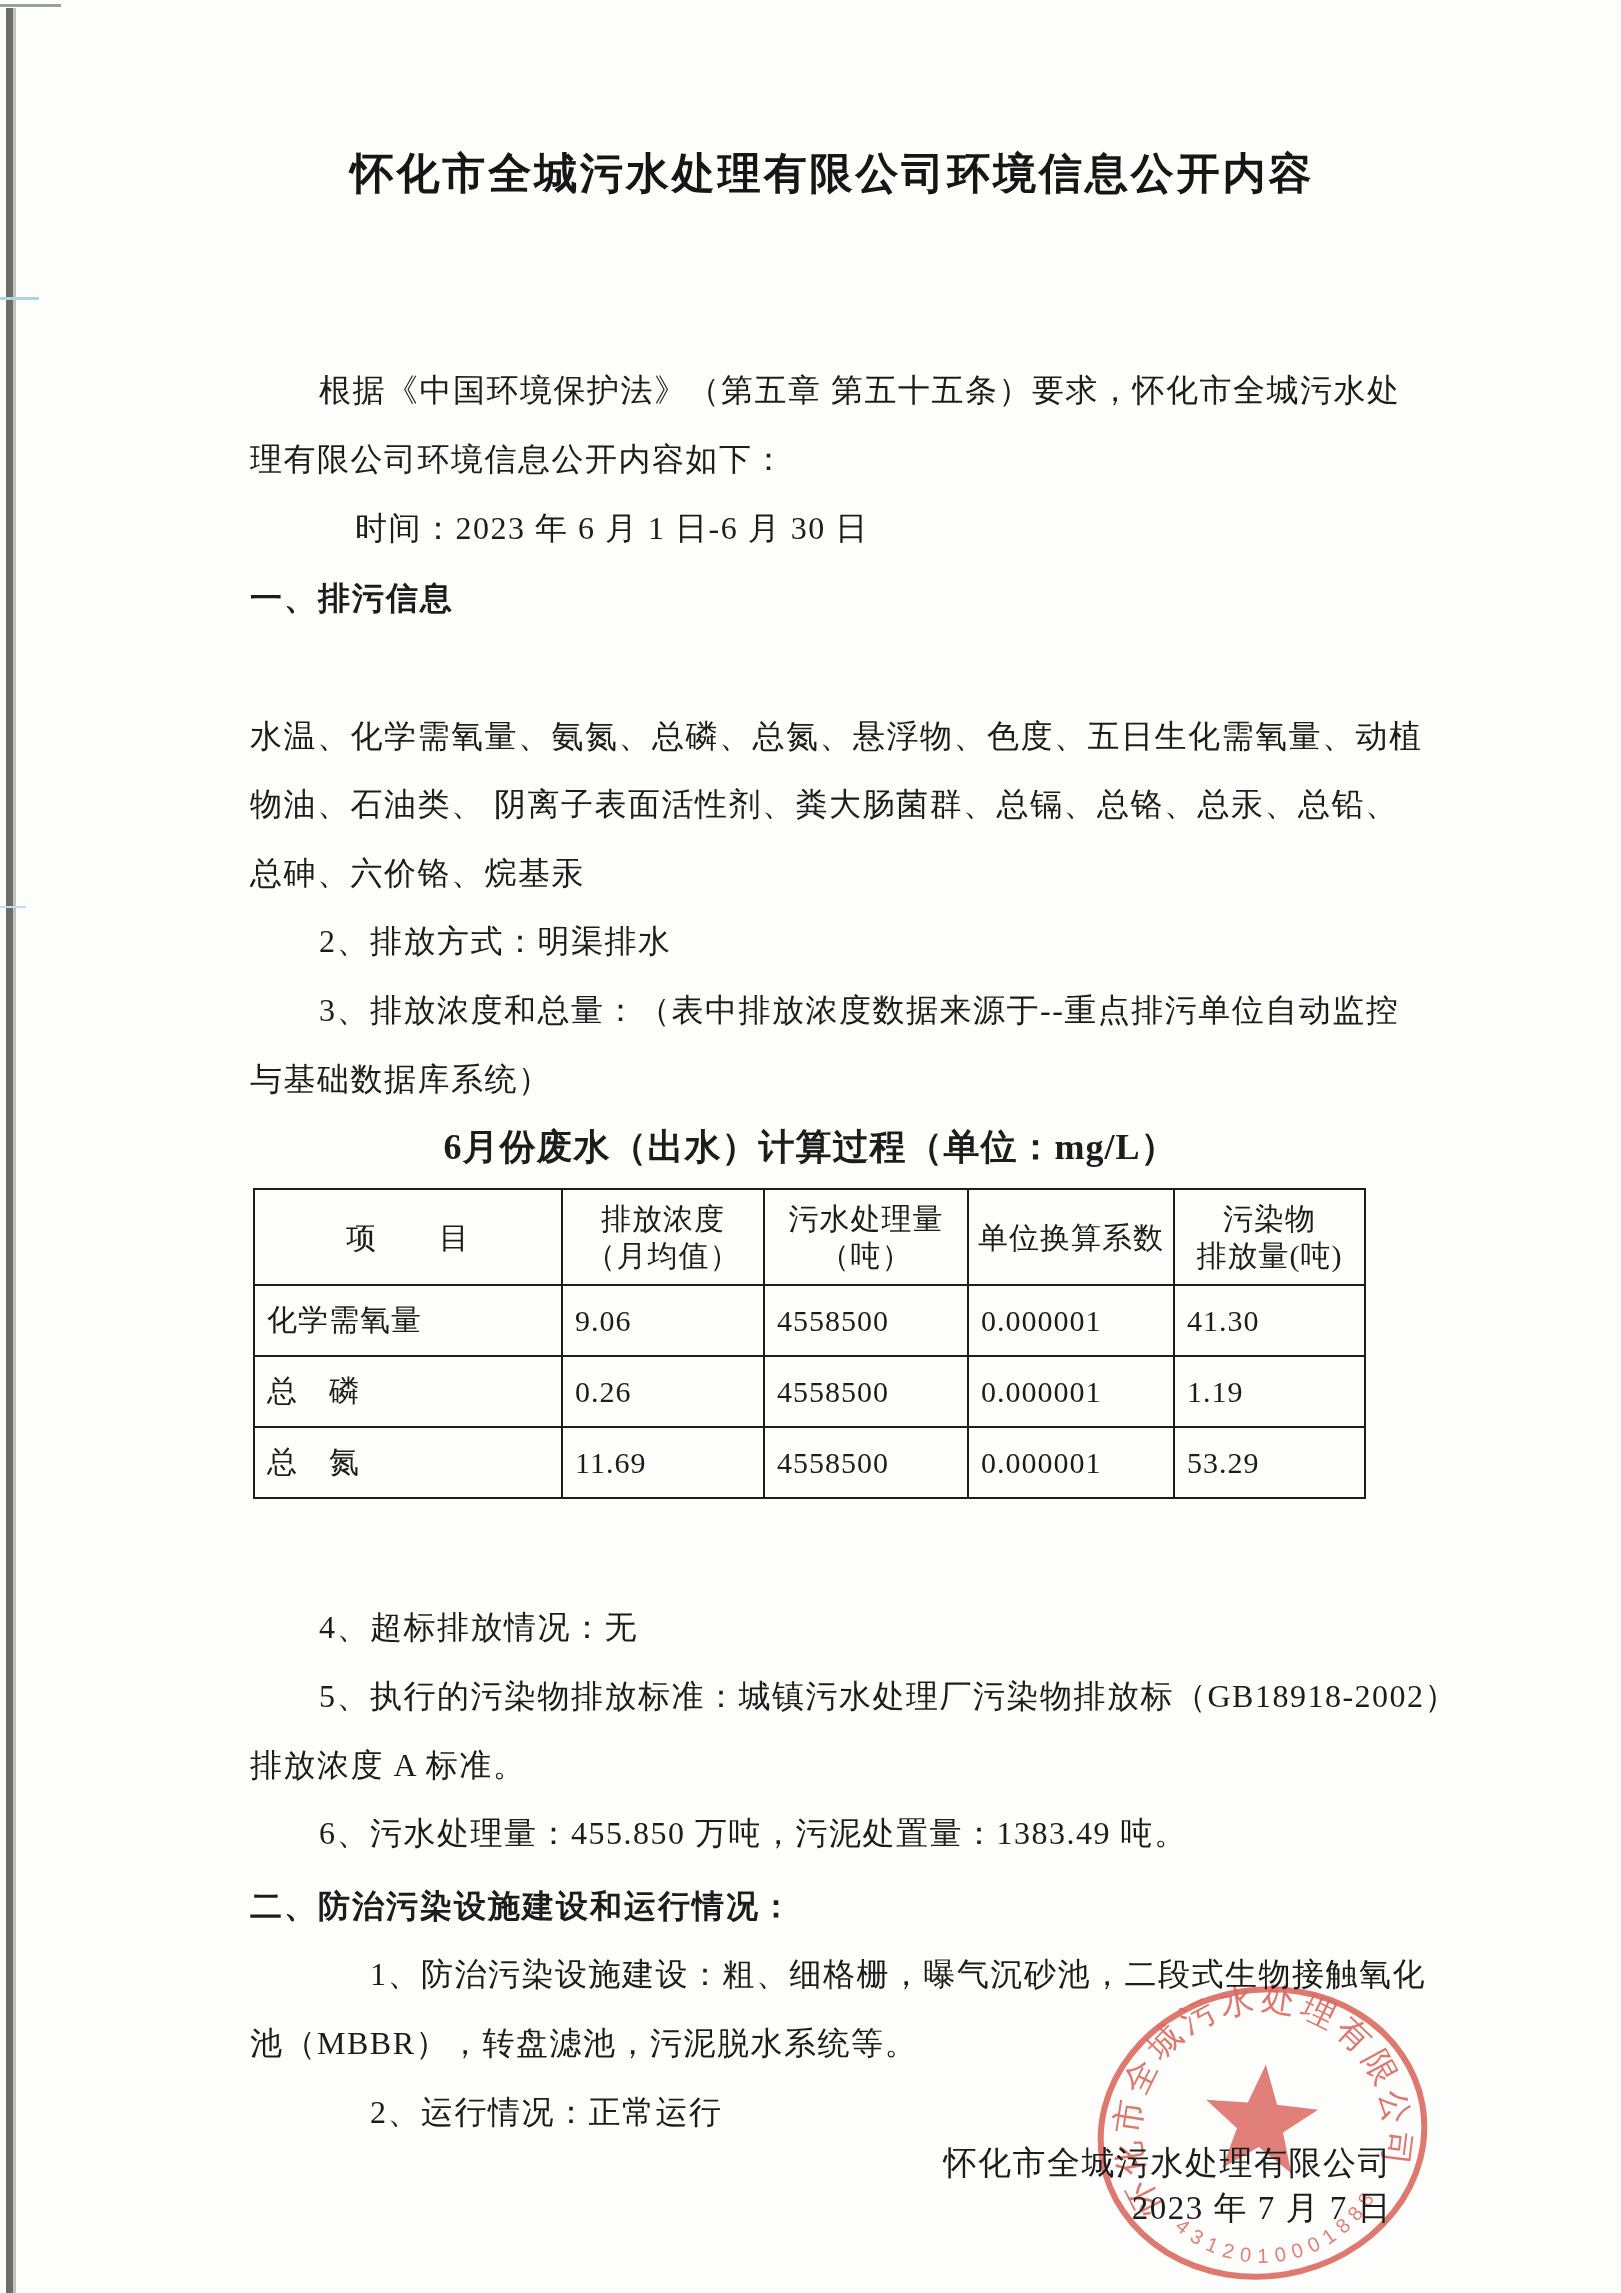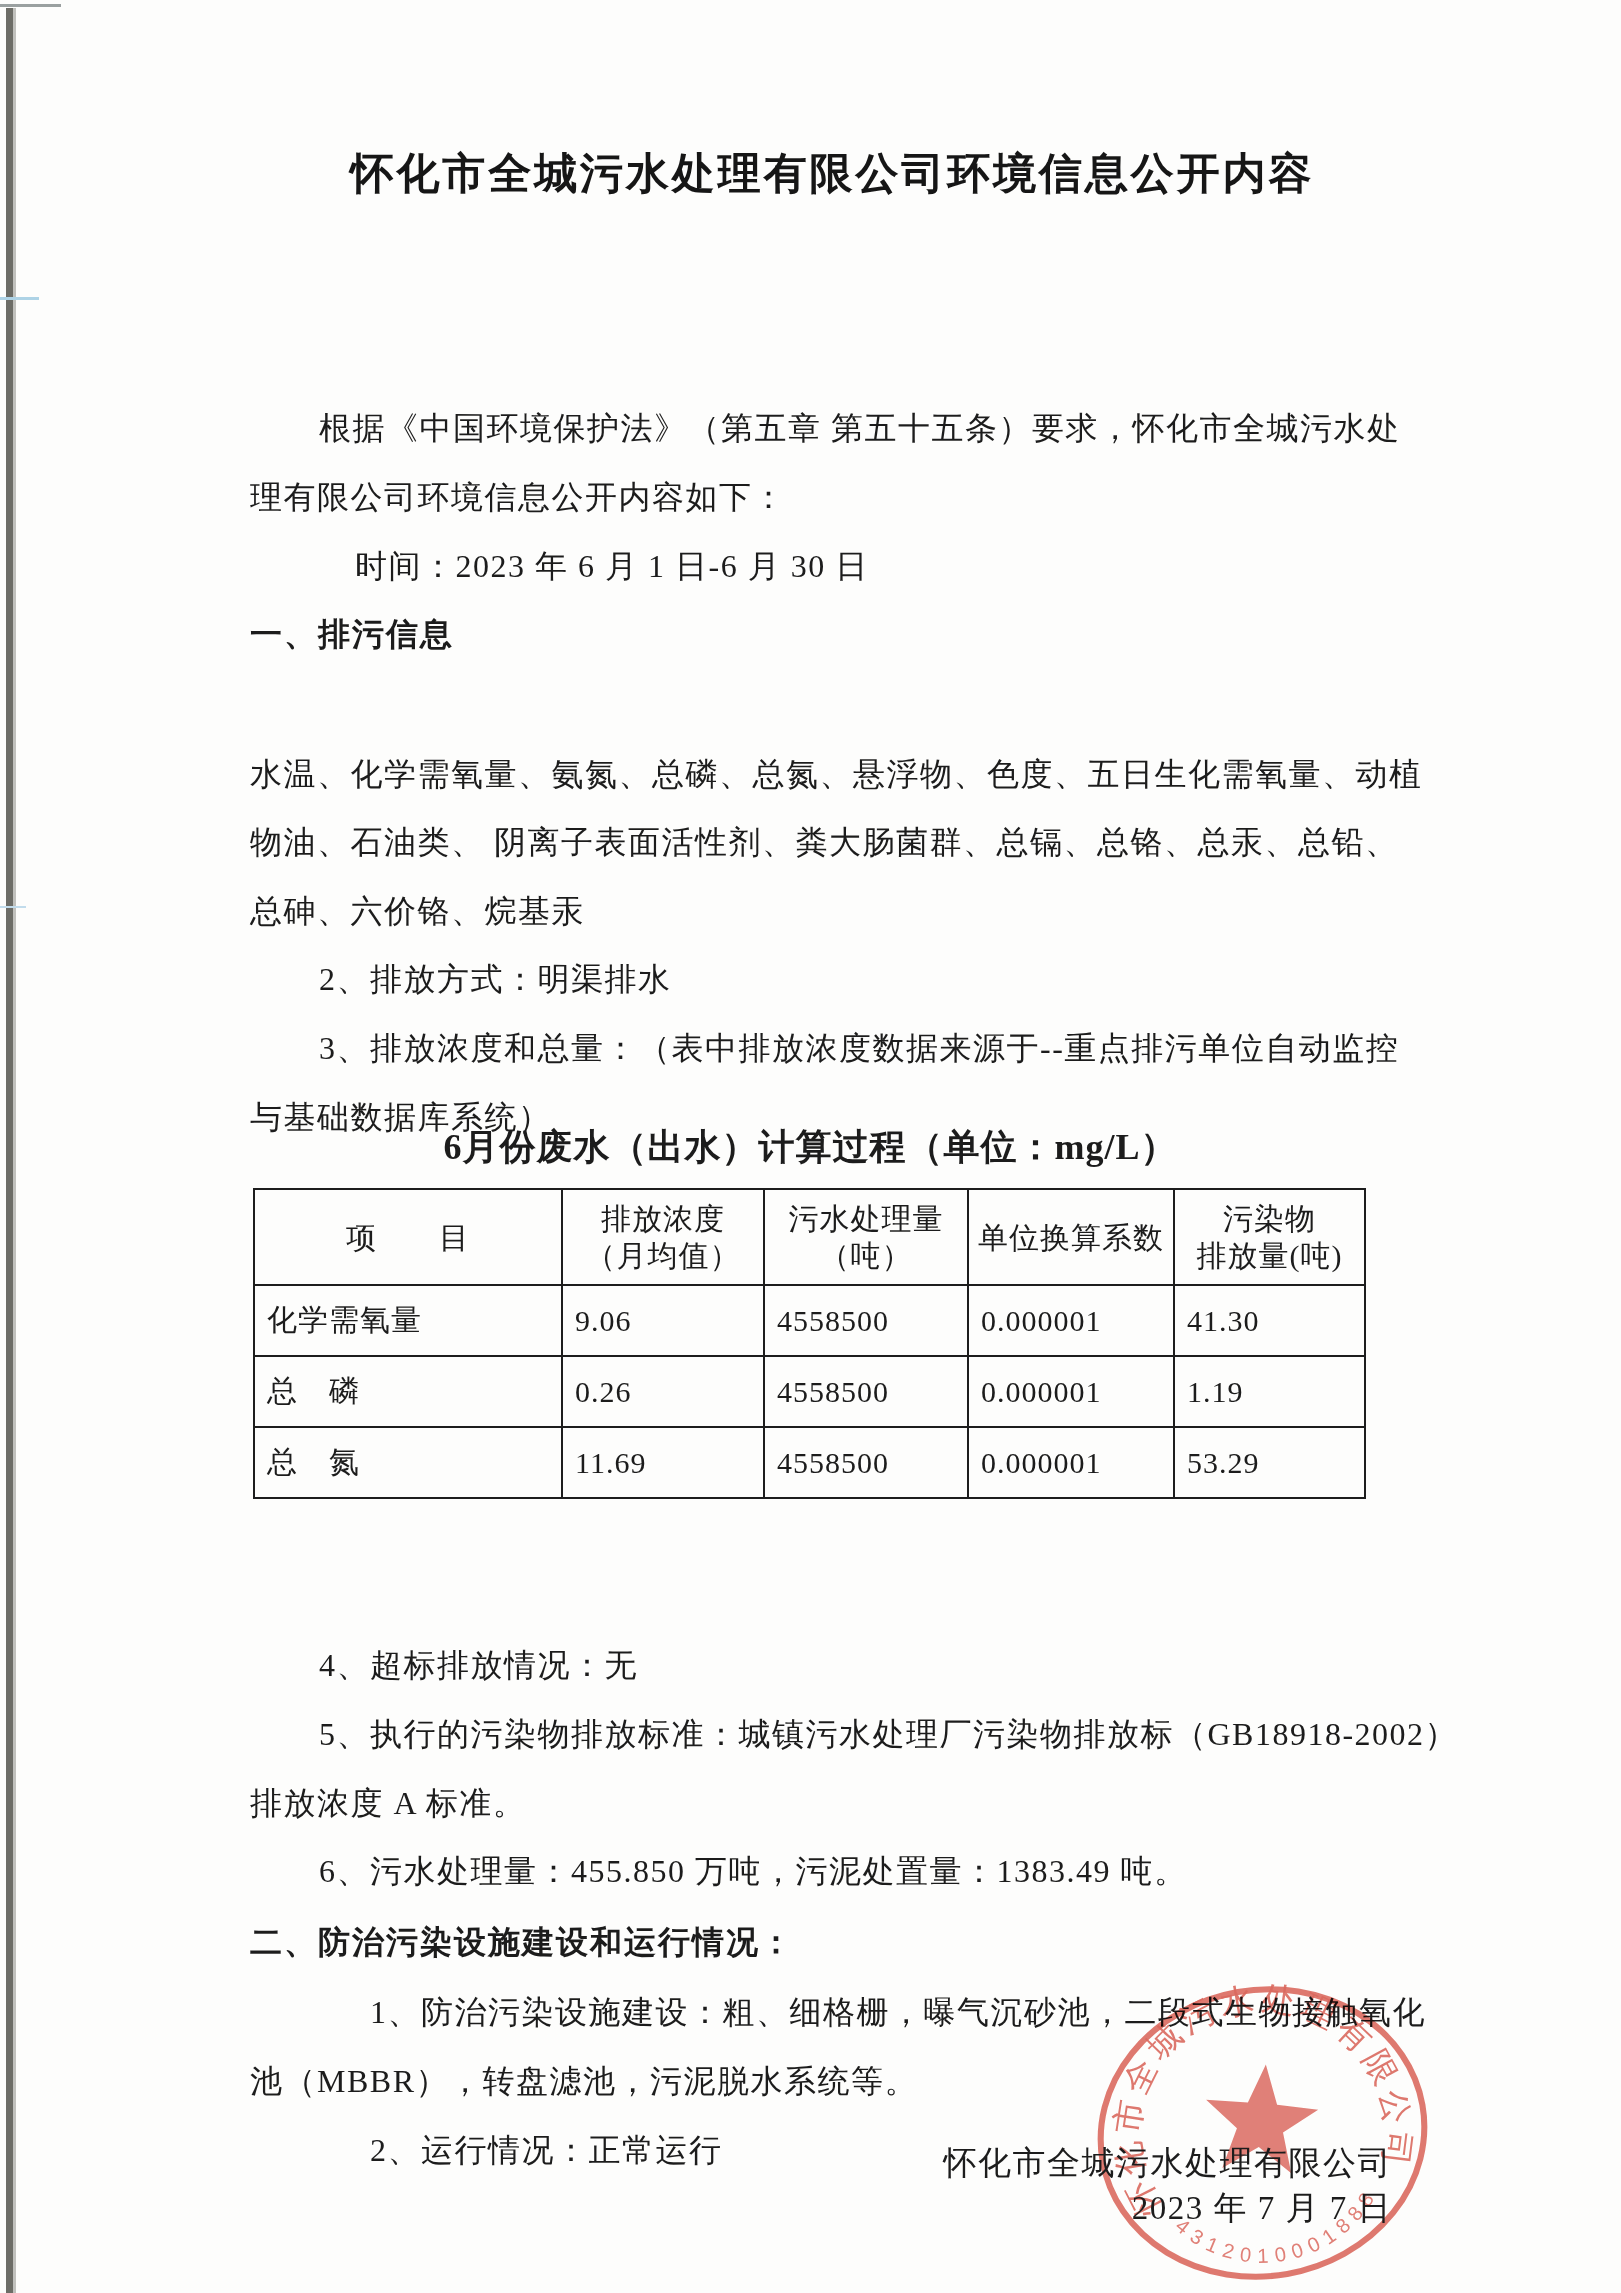"根据《中国环境保护法》（第五章 第五十五条）要求，怀化市全城污水处" .line { margin-top: 38px -> none }
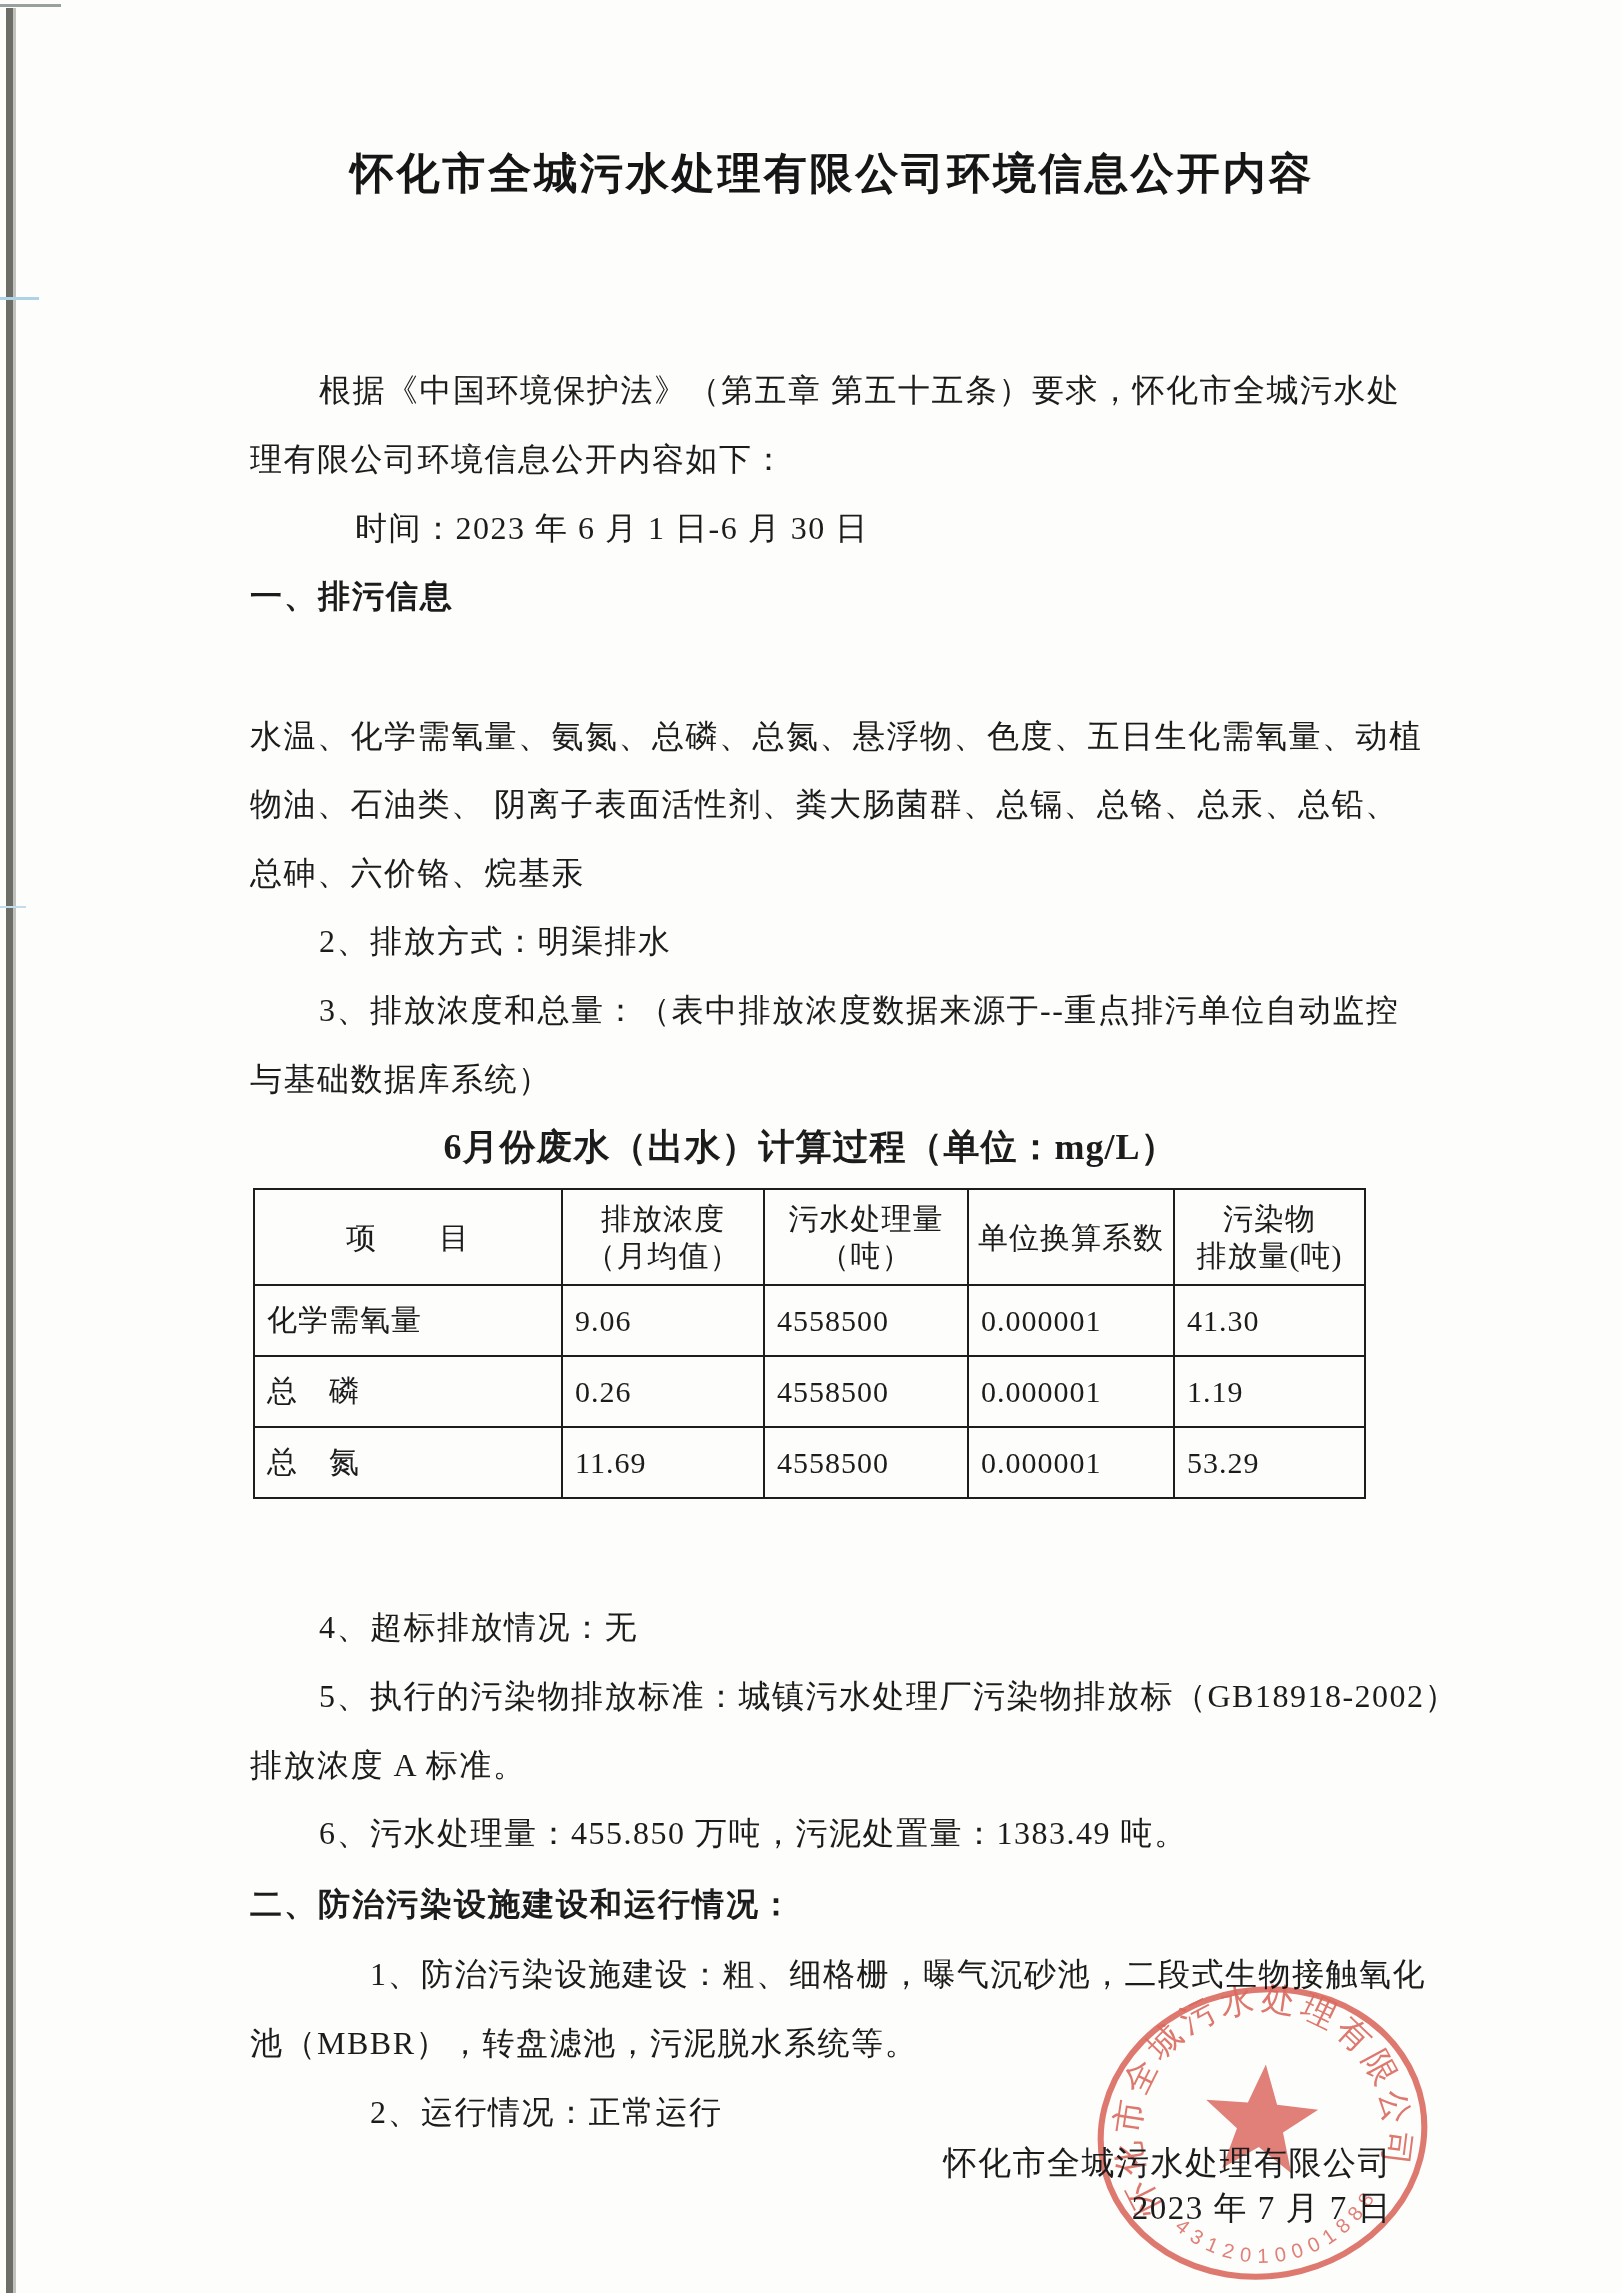"一、排污信息" .heading { font-family: Liberation Mono, monospace -> Liberation Sans, sans-serif }
